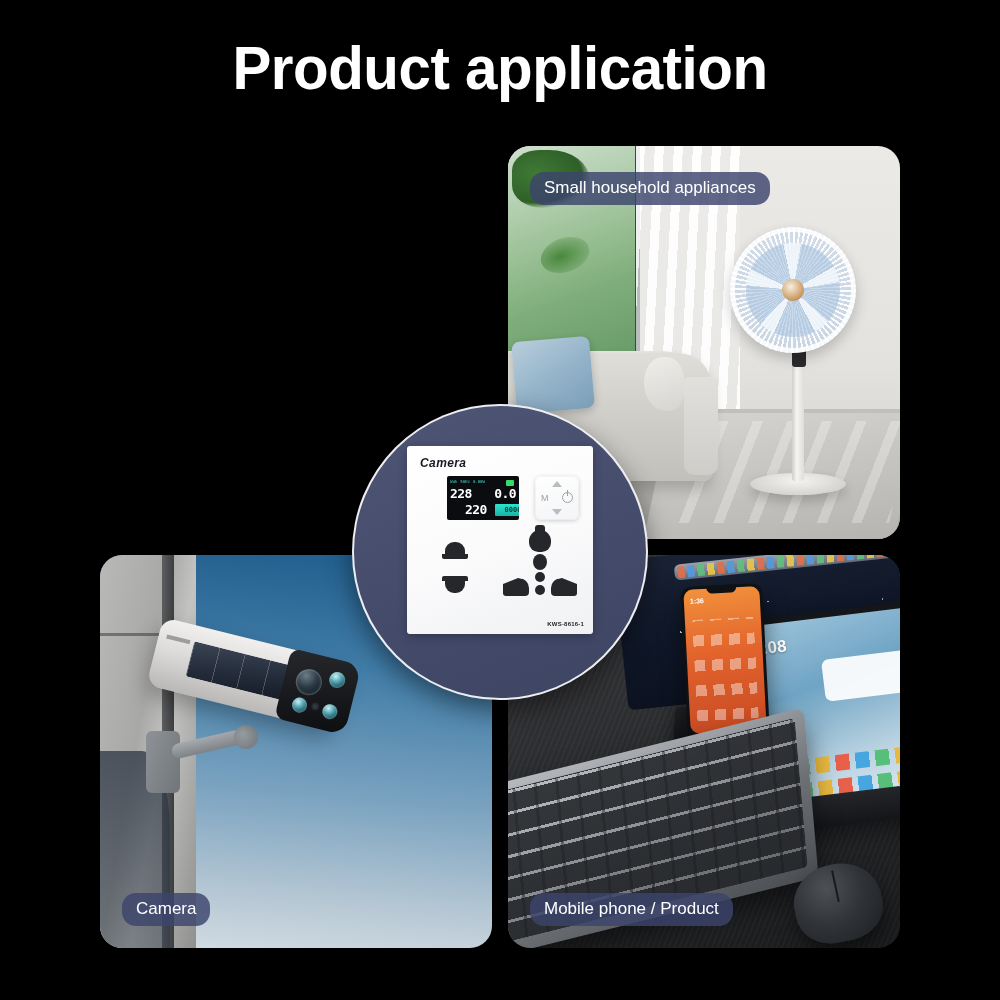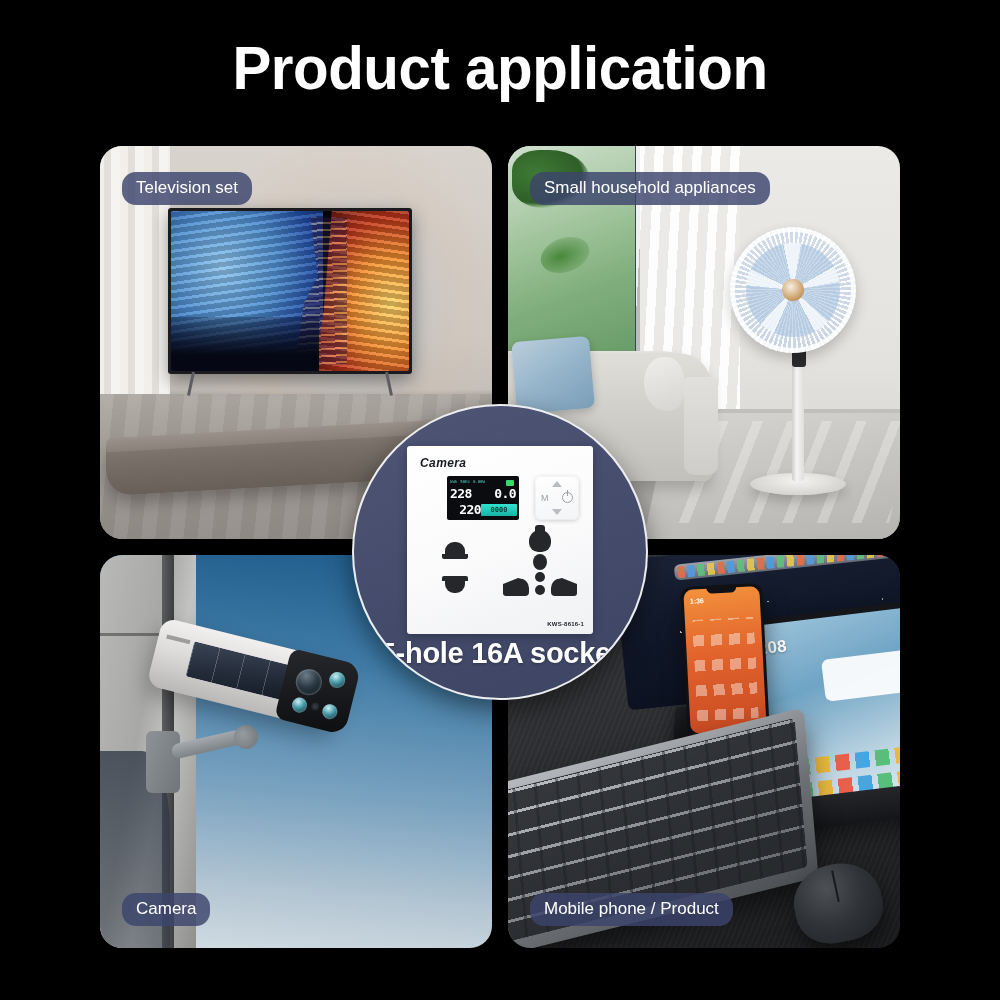"Television set" div.panel { html: <div> <div> <div></div> <div></div> <div></div> <div></div> <div></div> <div></div> <div></div> <div> <div> <div> <div> <div></div> <div></div> <div></div> <div></div> </div> </div> </div> <div></div> <div></div> </div> </div> <div>Television set</div> </div> -> none }
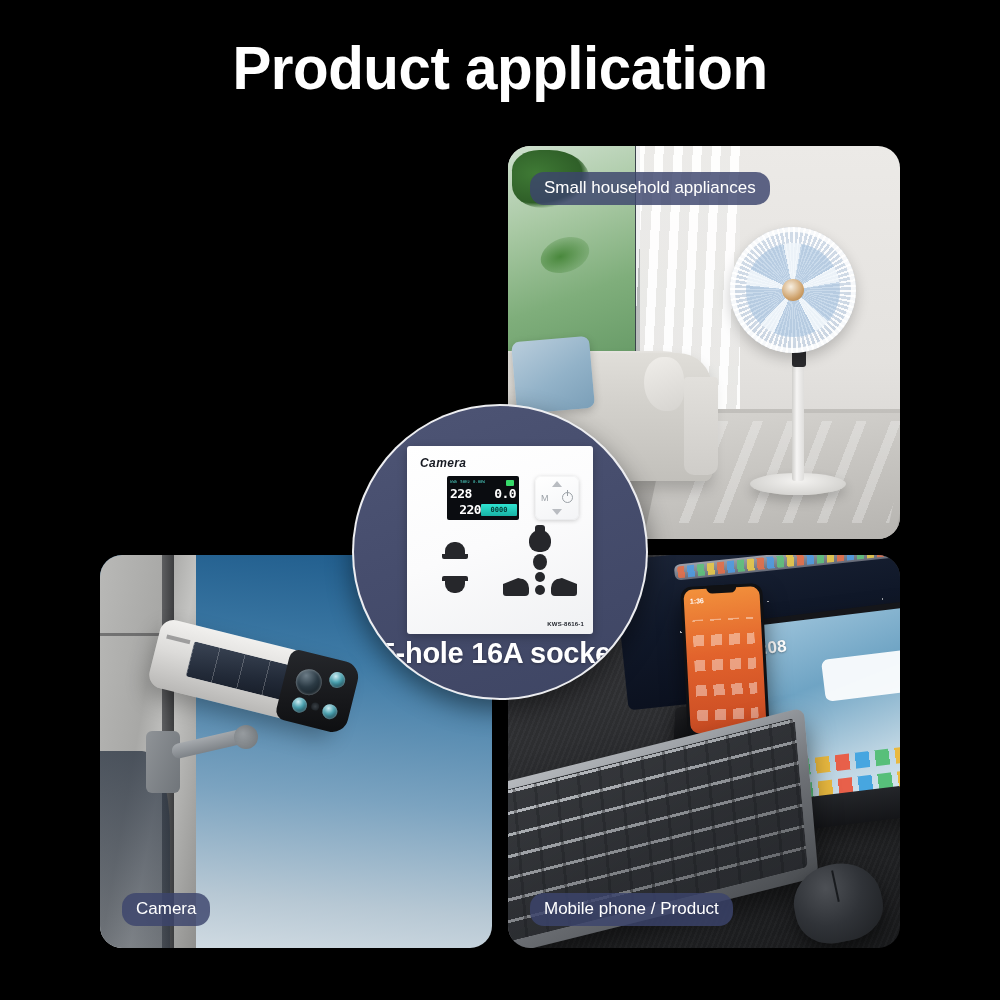"220" .lcd-second { justify-content: flex-end -> space-between; left: 4px -> 18px }
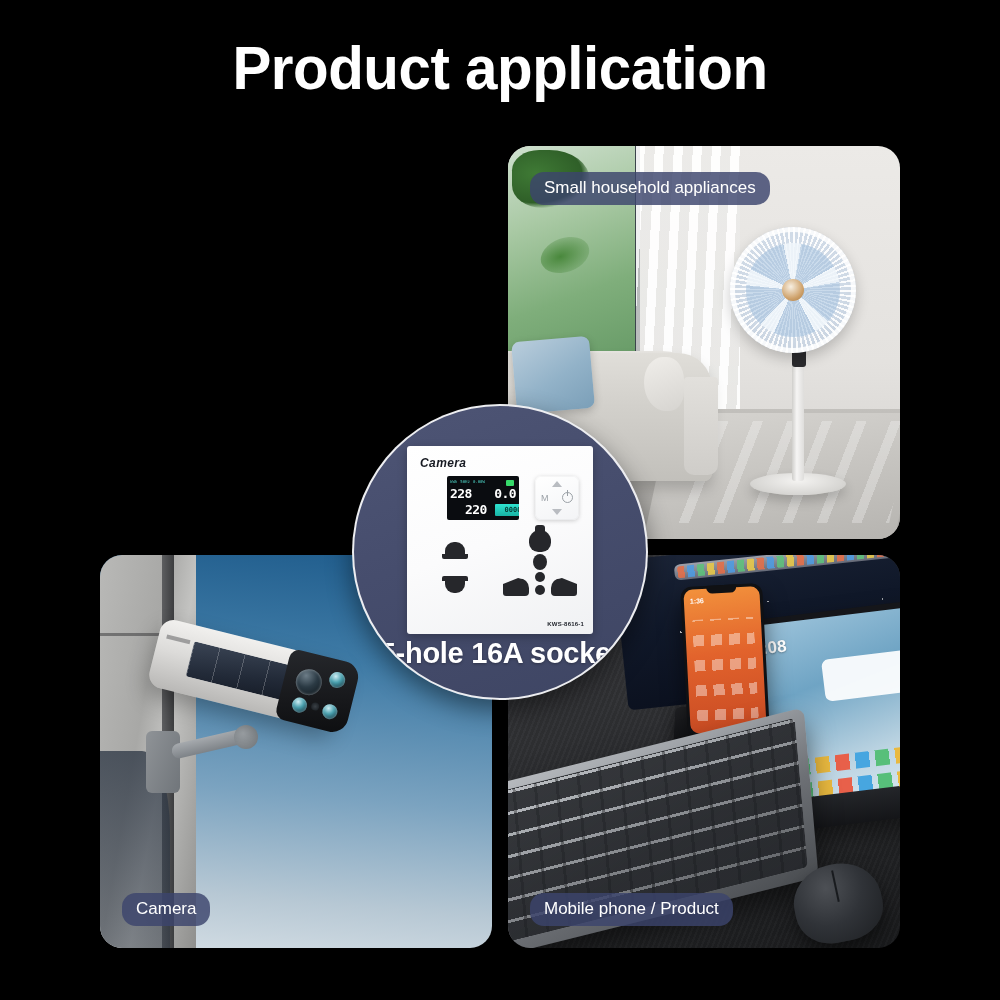"5-hole 16A socket" div.callout-caption { html: <div>5-hole 16A socket</div> -> none }
